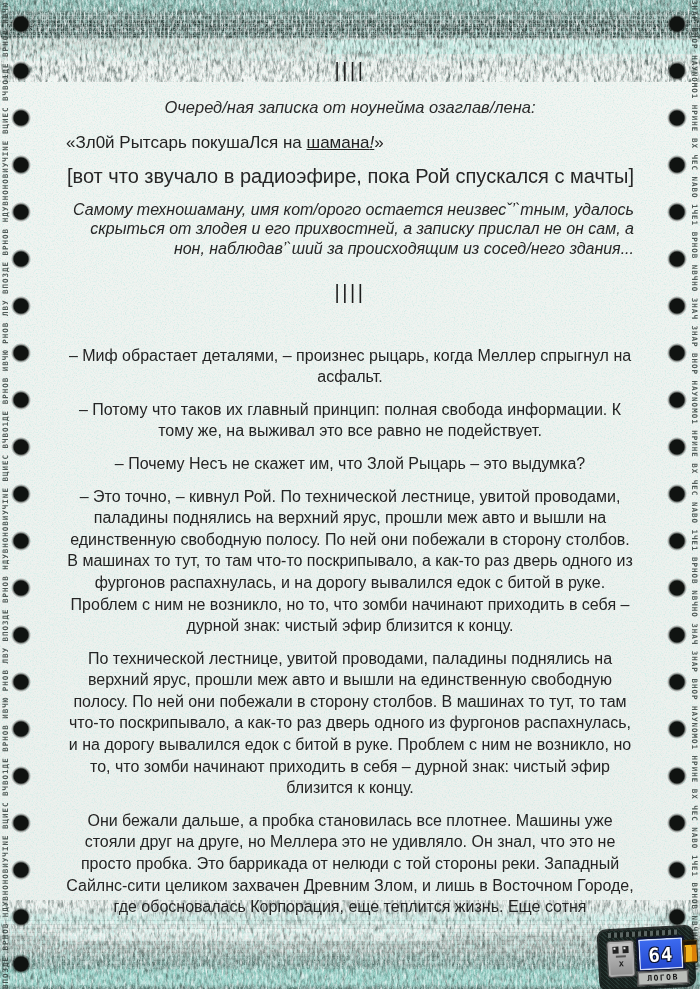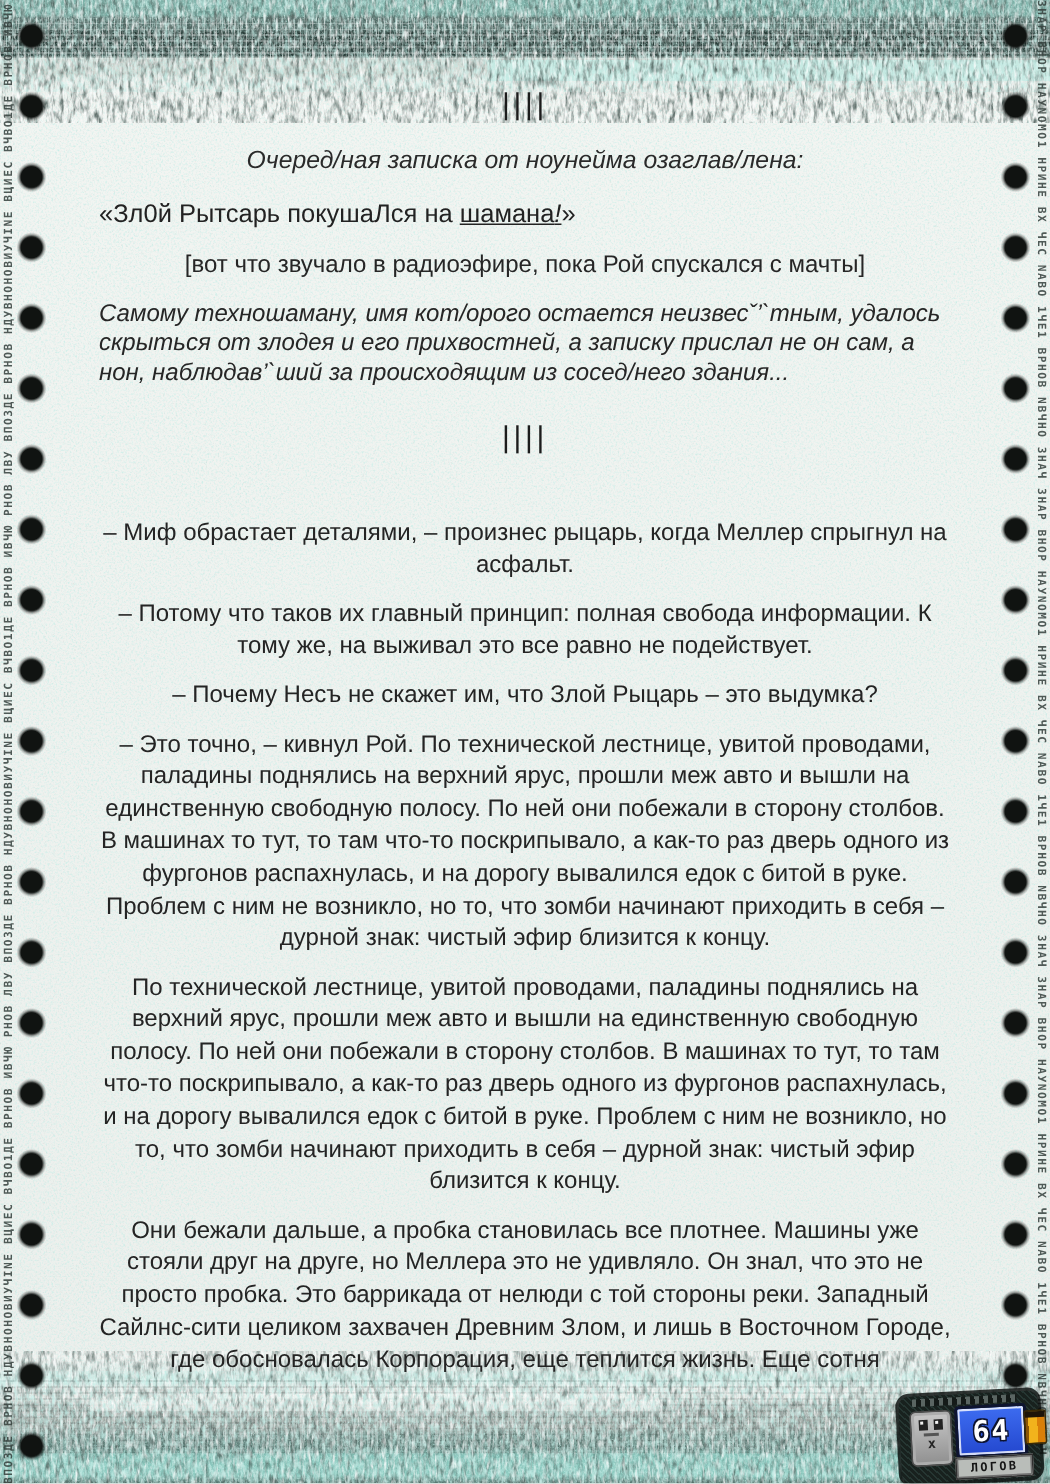"[вот что звучало в радиоэфире," .h-caption { font-size: 16px -> 20px; text-align: center -> right }
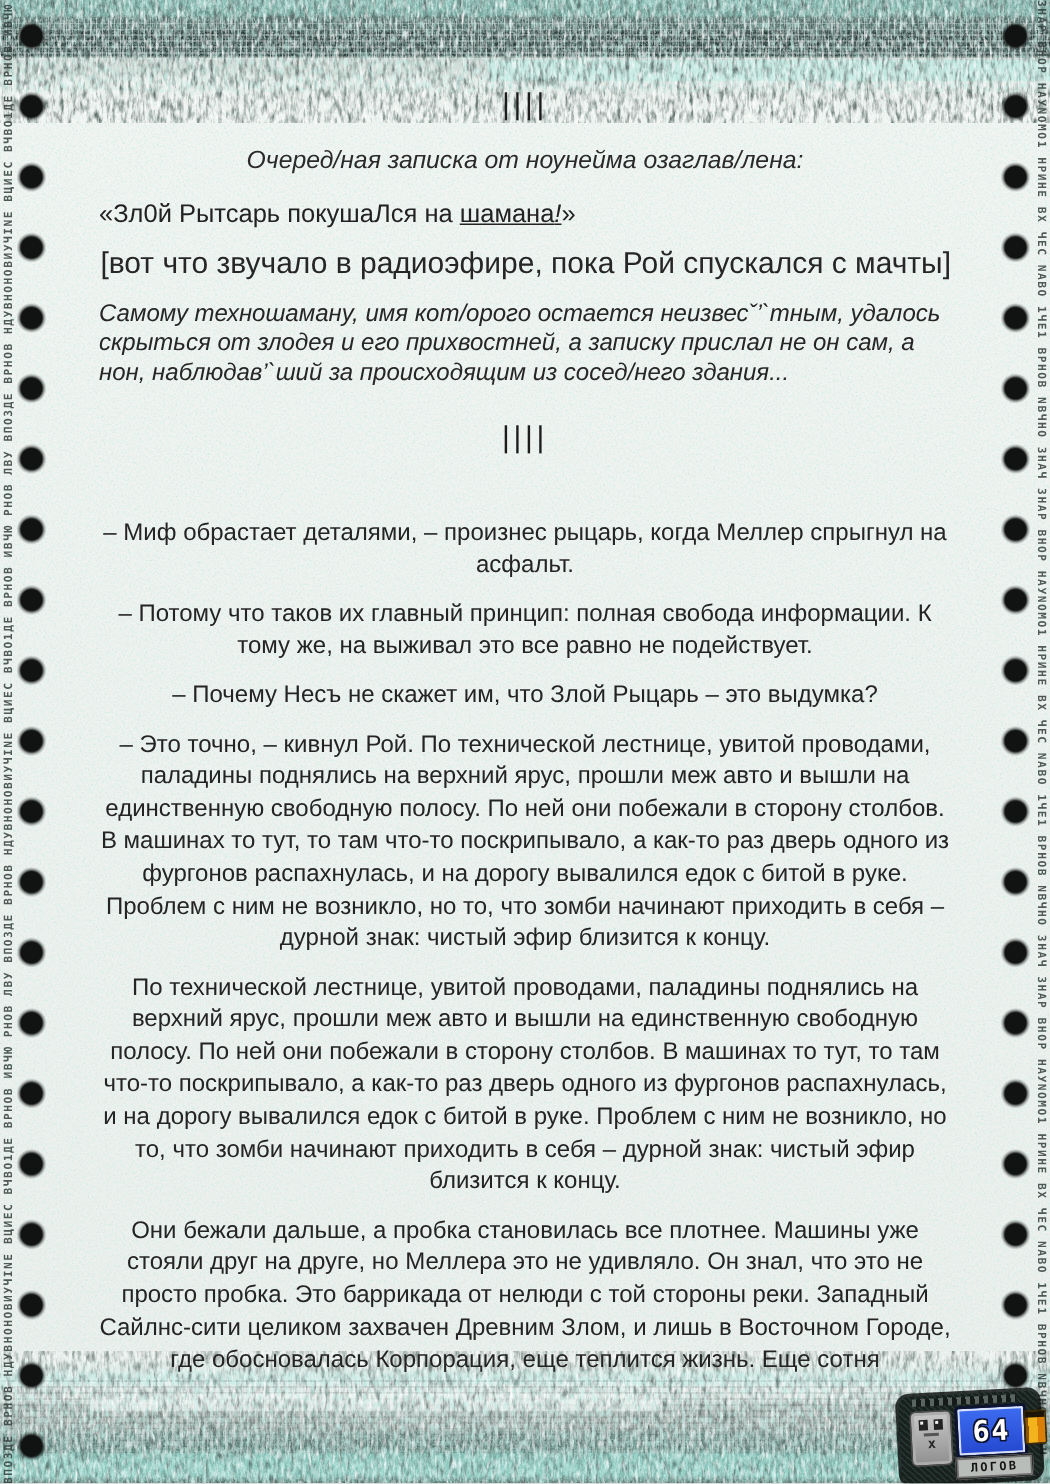"Самому техношаману, имя кот/орого" .h-note { text-align: left -> right }
